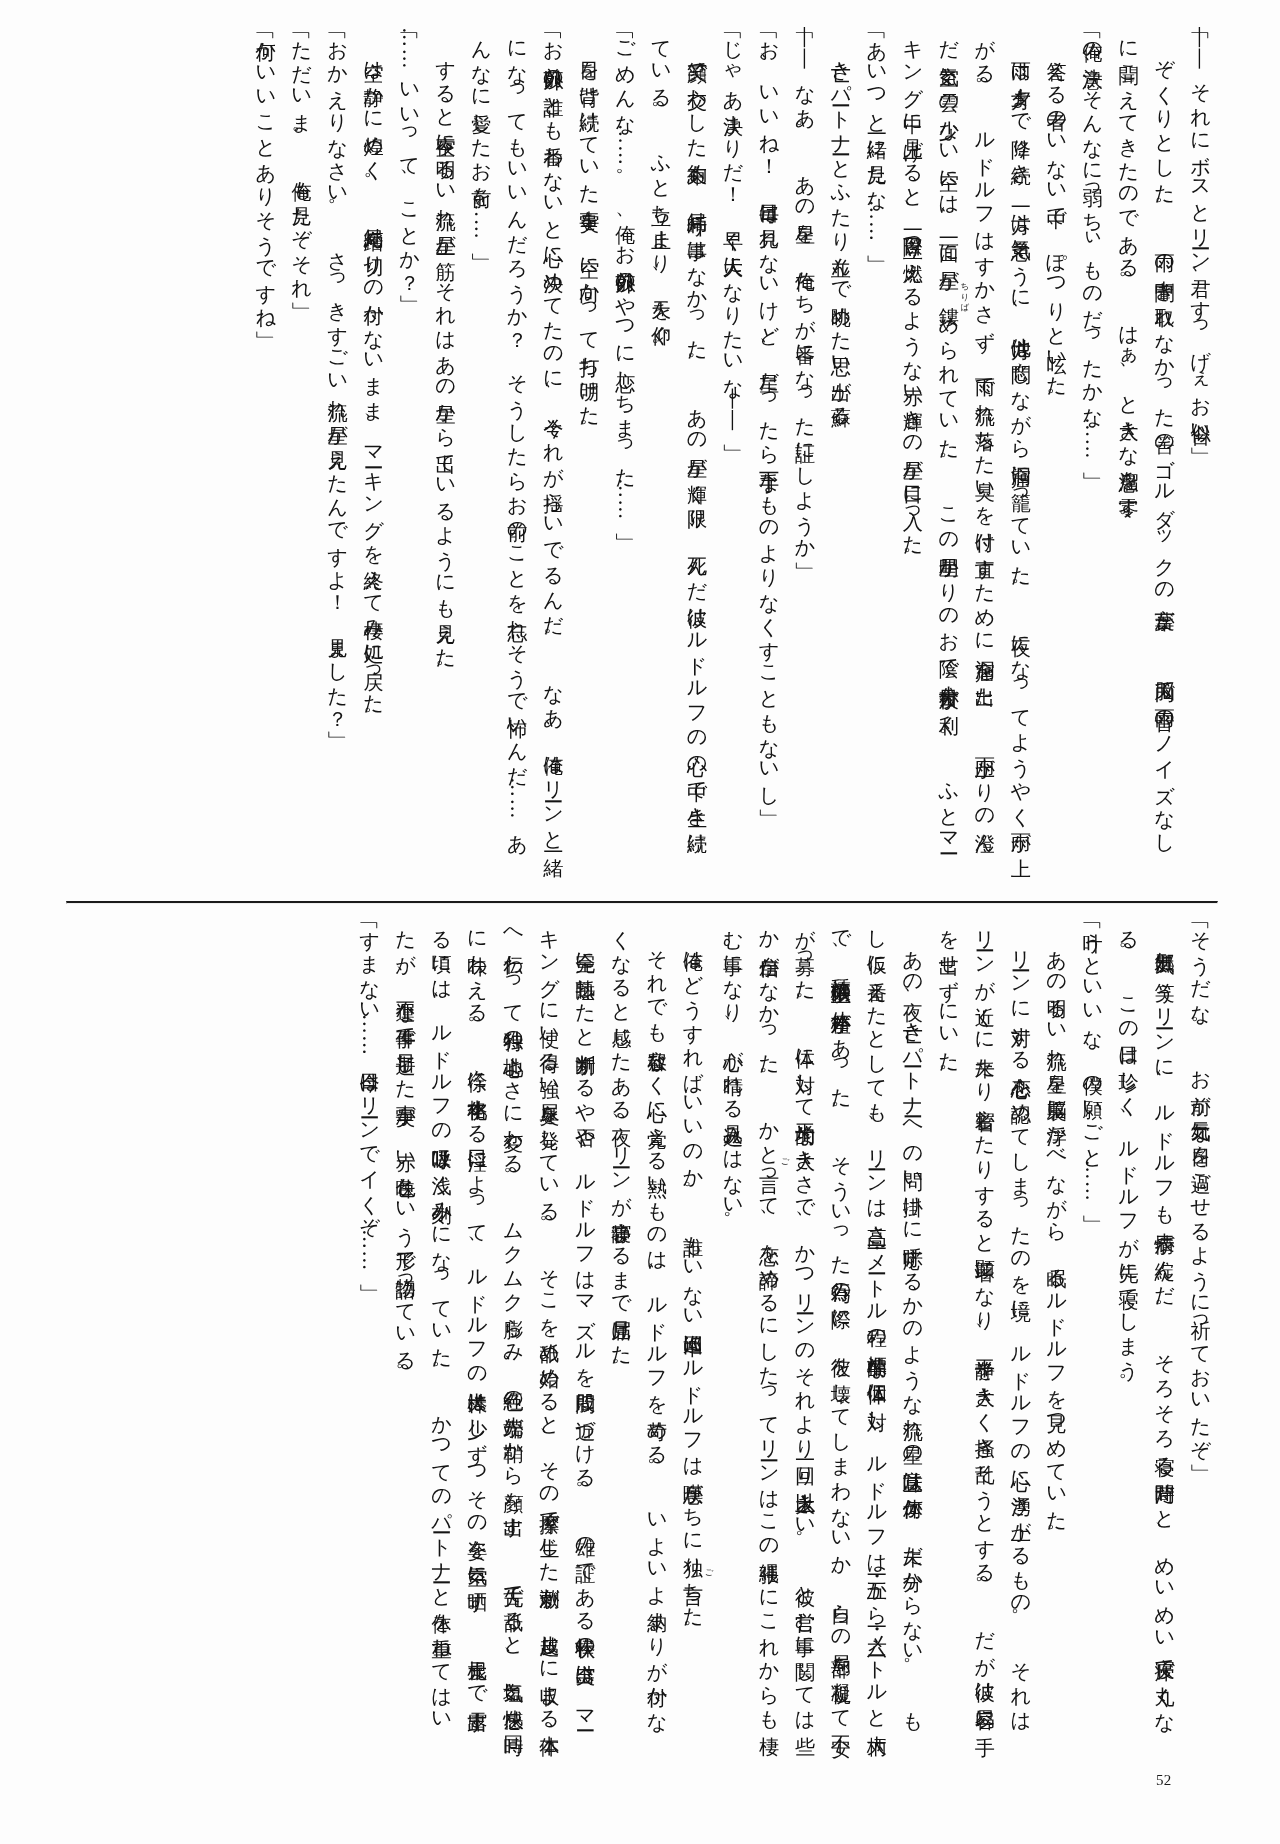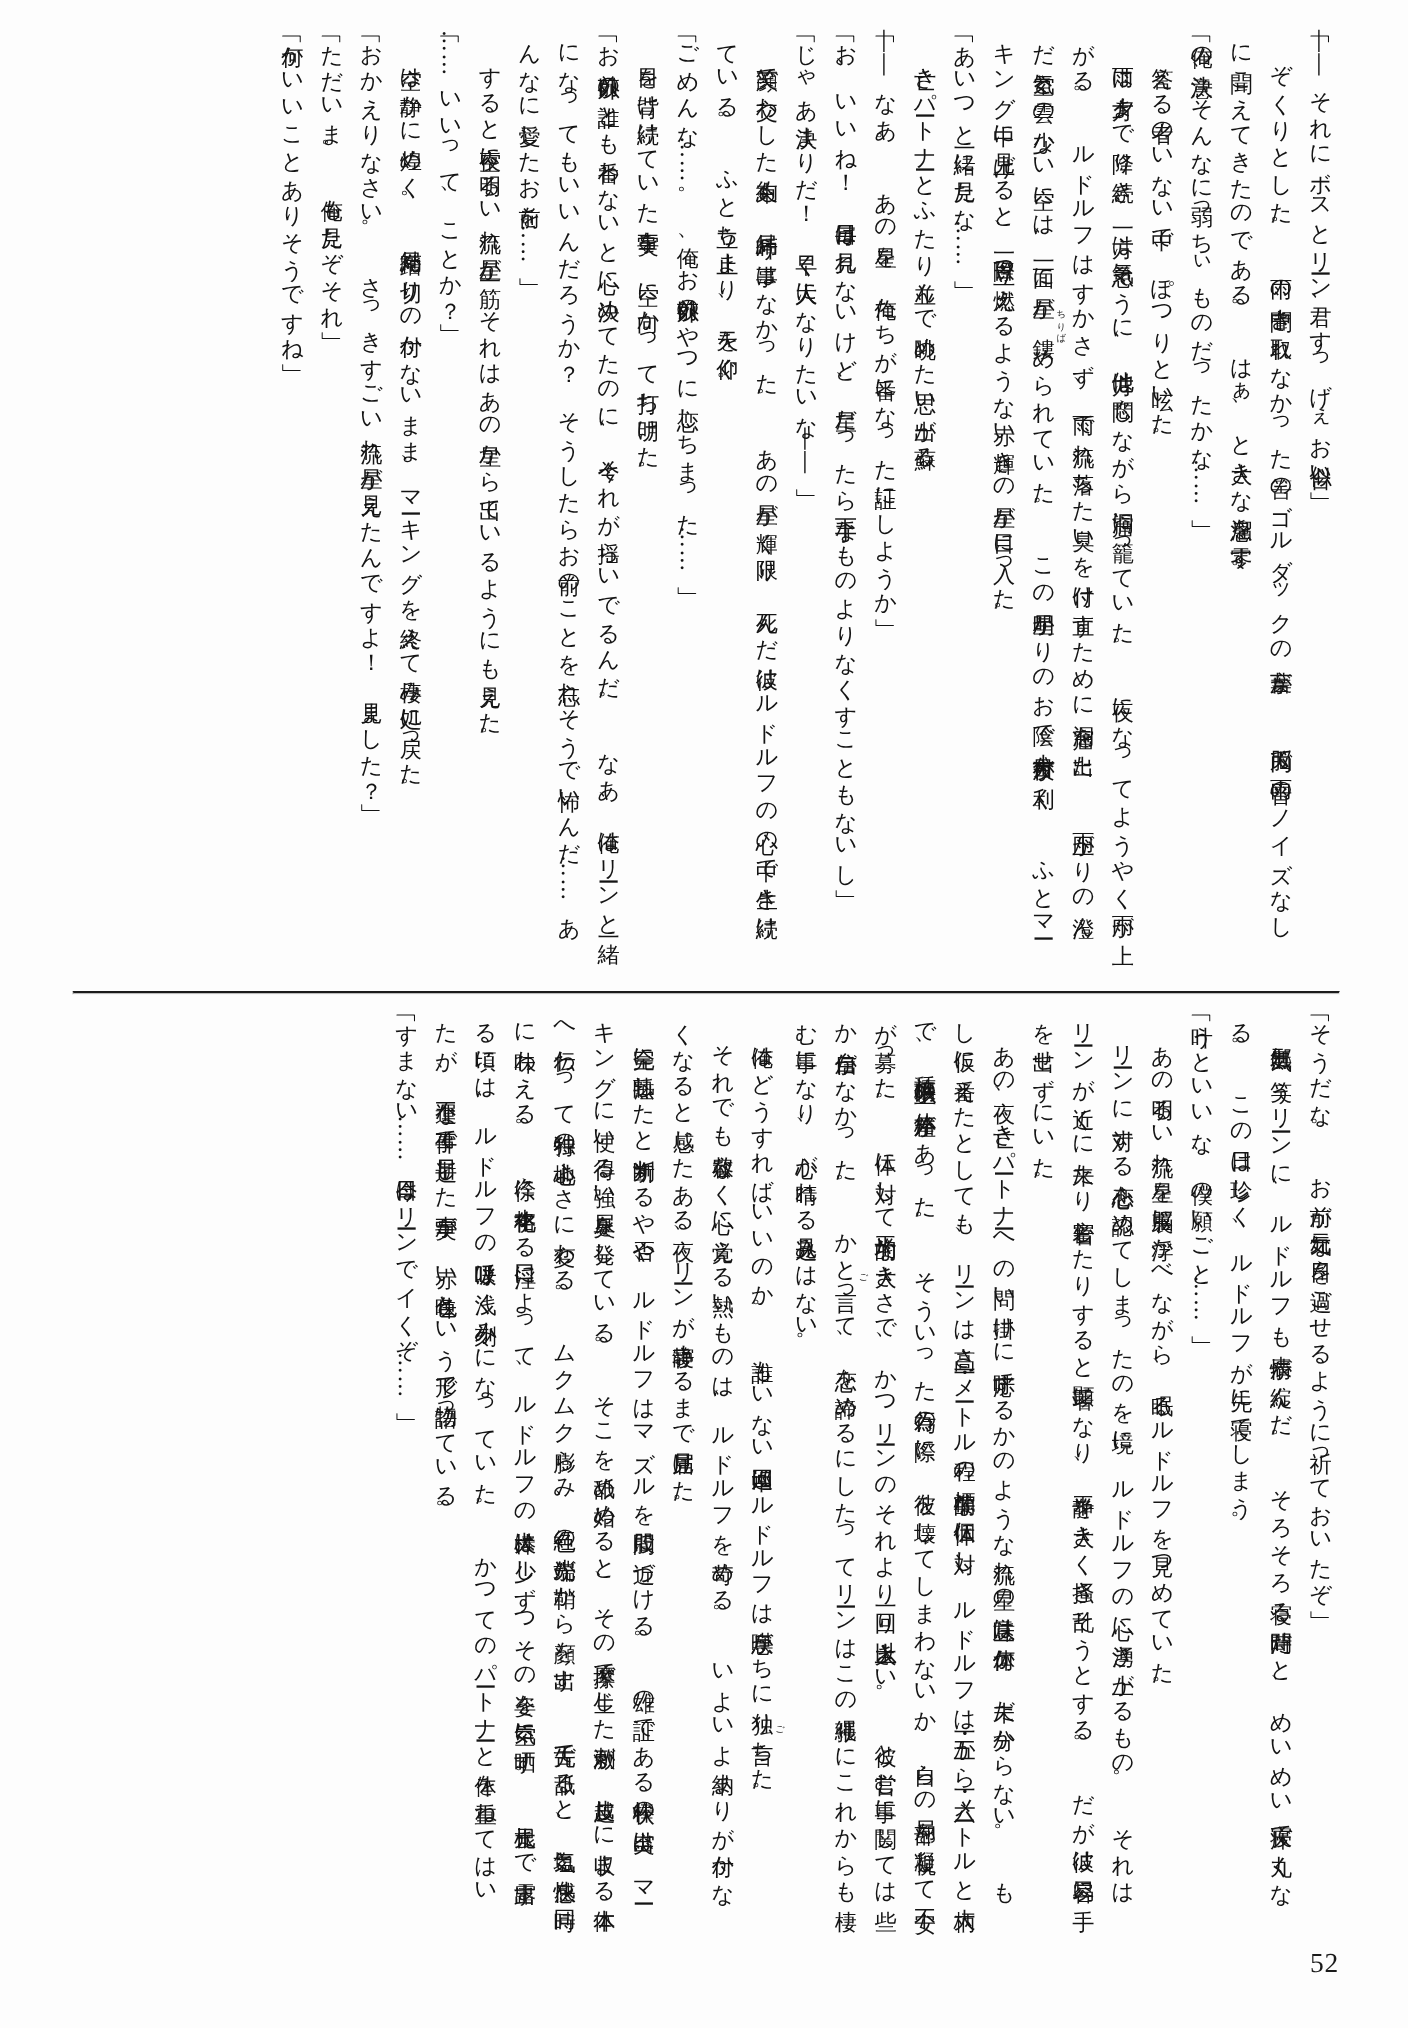"52" #page-number { font-size: 25px -> 15px; left: 1191px -> 1156px }
